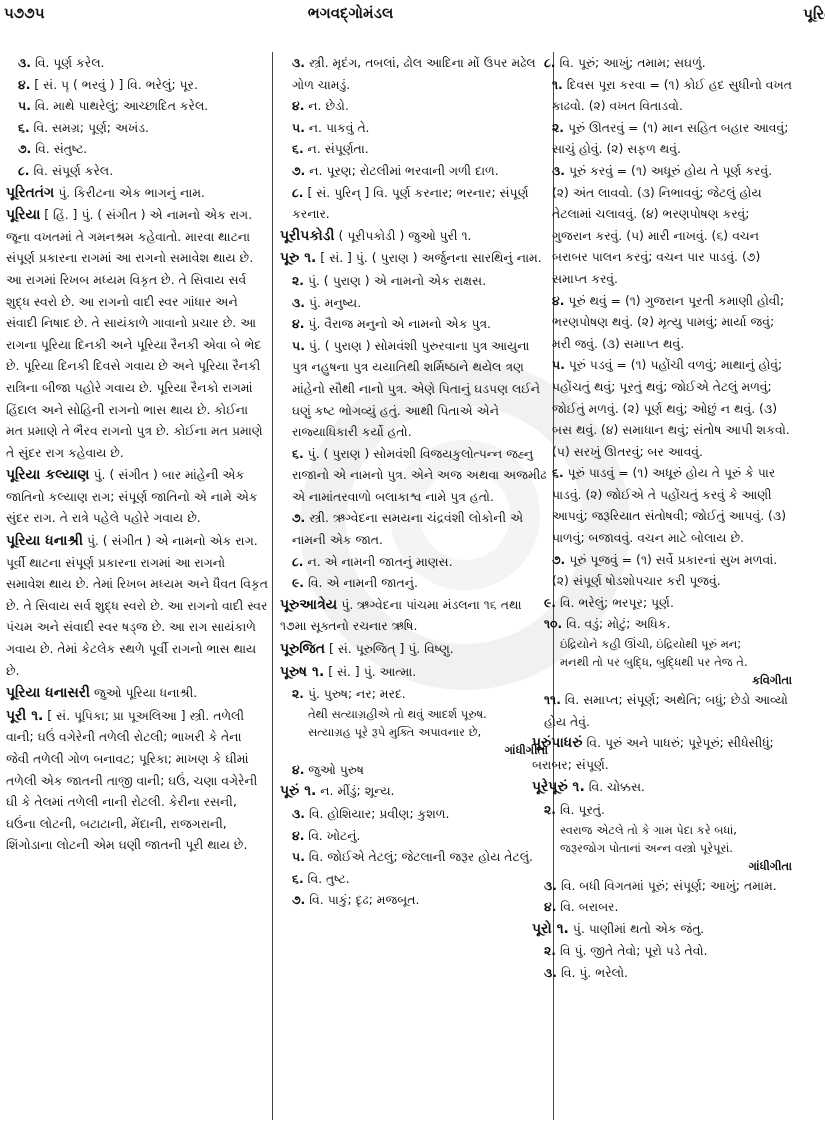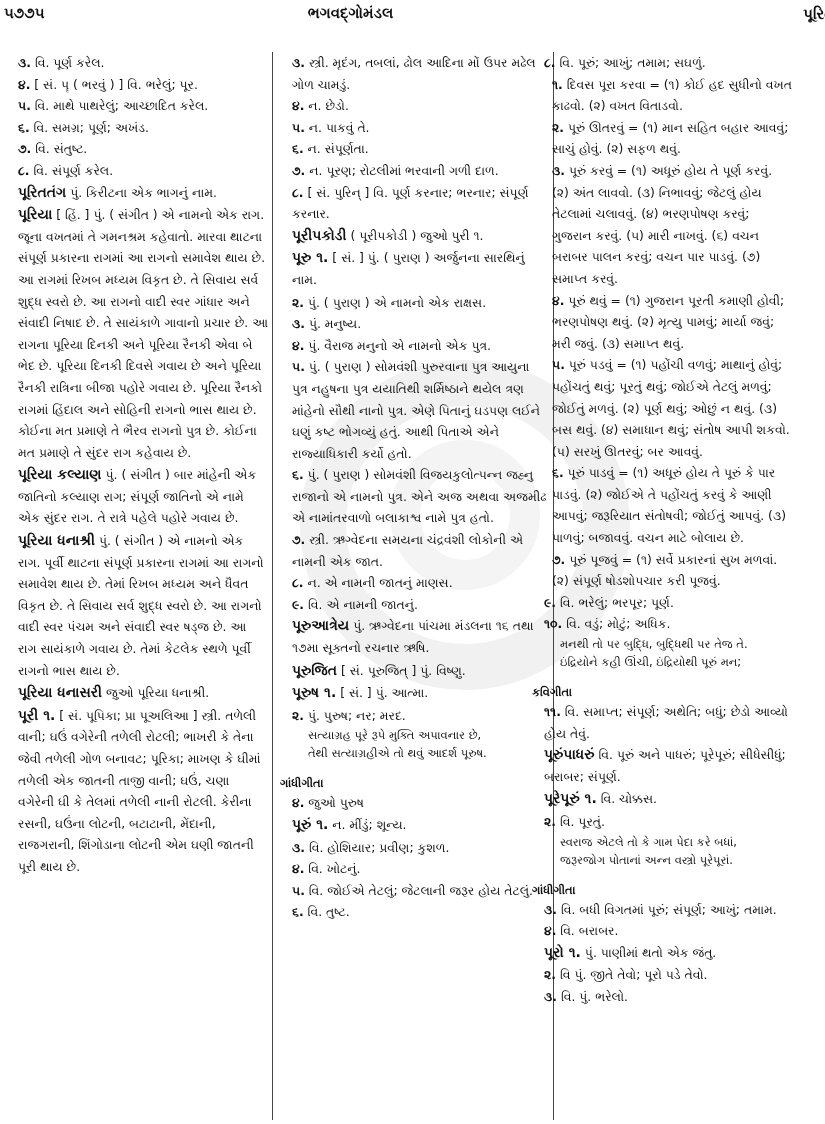"પૂરિતતંગ પું. કિરીટના એક ભાગનું" .entry { margin: 0 0 1px 12px -> 0 0 1px 0 }
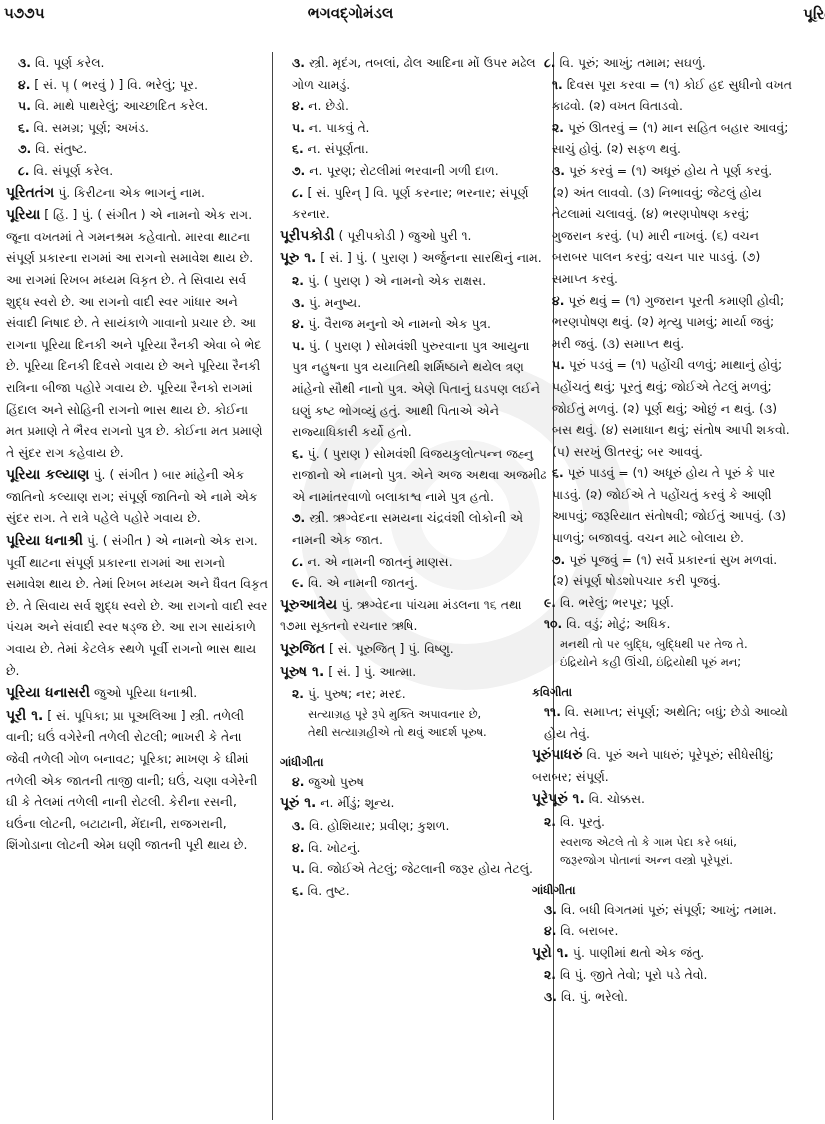"મનથી તો પર બુદ્ધિ, બુદ્ધિથી" p.quote { order: before "ઇંદ્રિયોને કહી ઊંચી, ઇંદ્રિયોથી પૂરું" -> after "ઇંદ્રિયોને કહી ઊંચી, ઇંદ્રિયોથી પૂરું" }
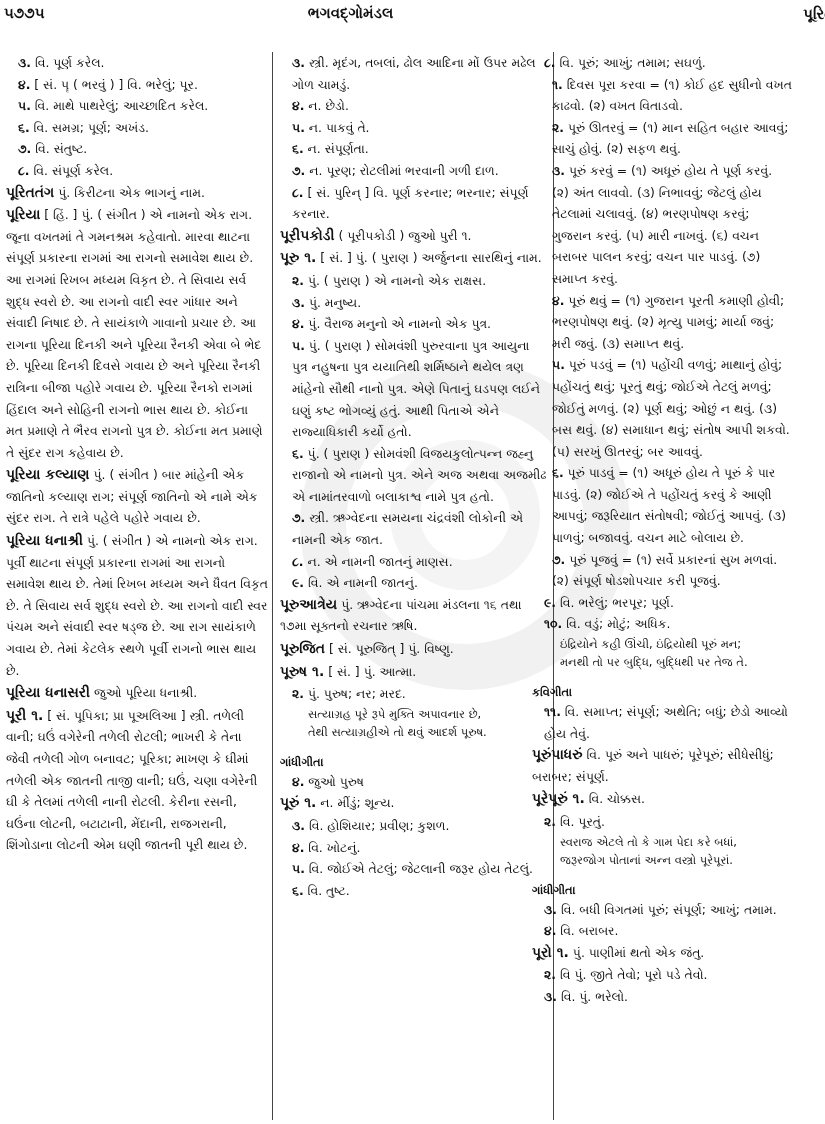"કવિગીતા" .cite { margin-top: 12px -> none; text-align: left -> right }
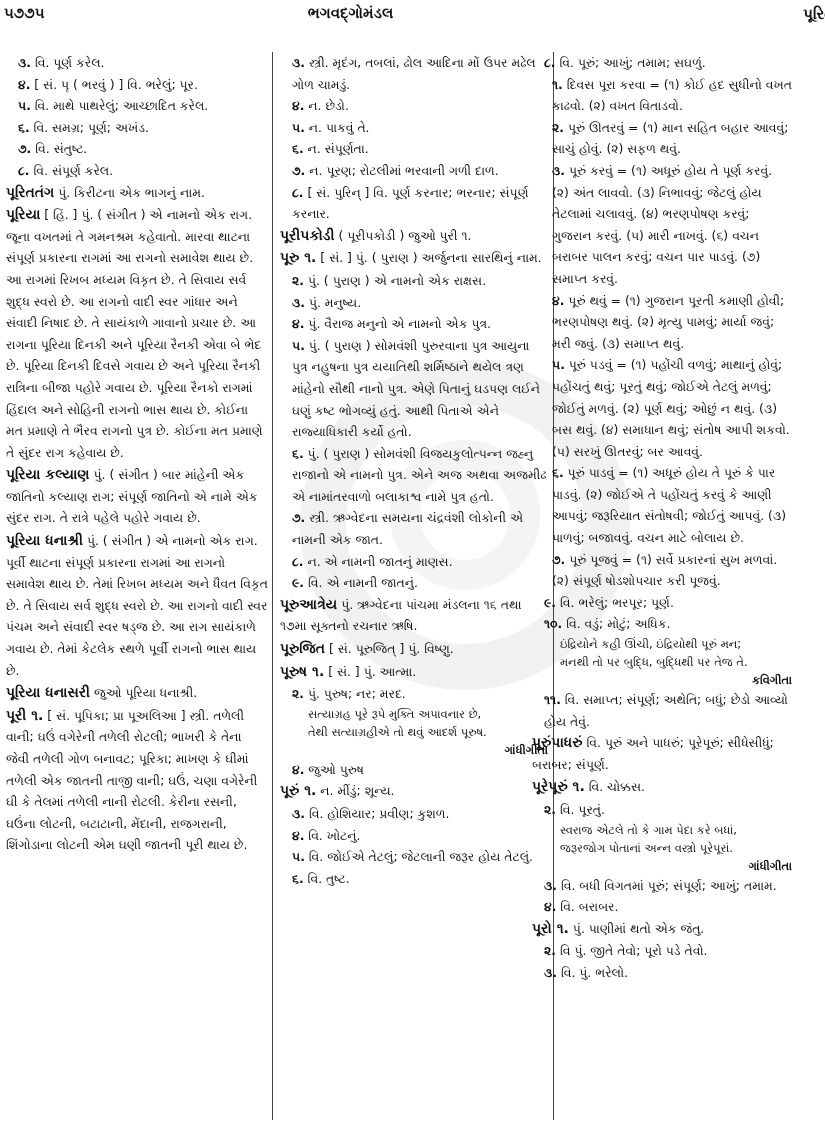"સત્યાગ્રહ પૂરે રૂપે મુક્તિ અપાવનાર" p.quote { order: before "તેથી સત્યાગ્રહીએ તો થવું આદર્શ" -> after "તેથી સત્યાગ્રહીએ તો થવું આદર્શ" }
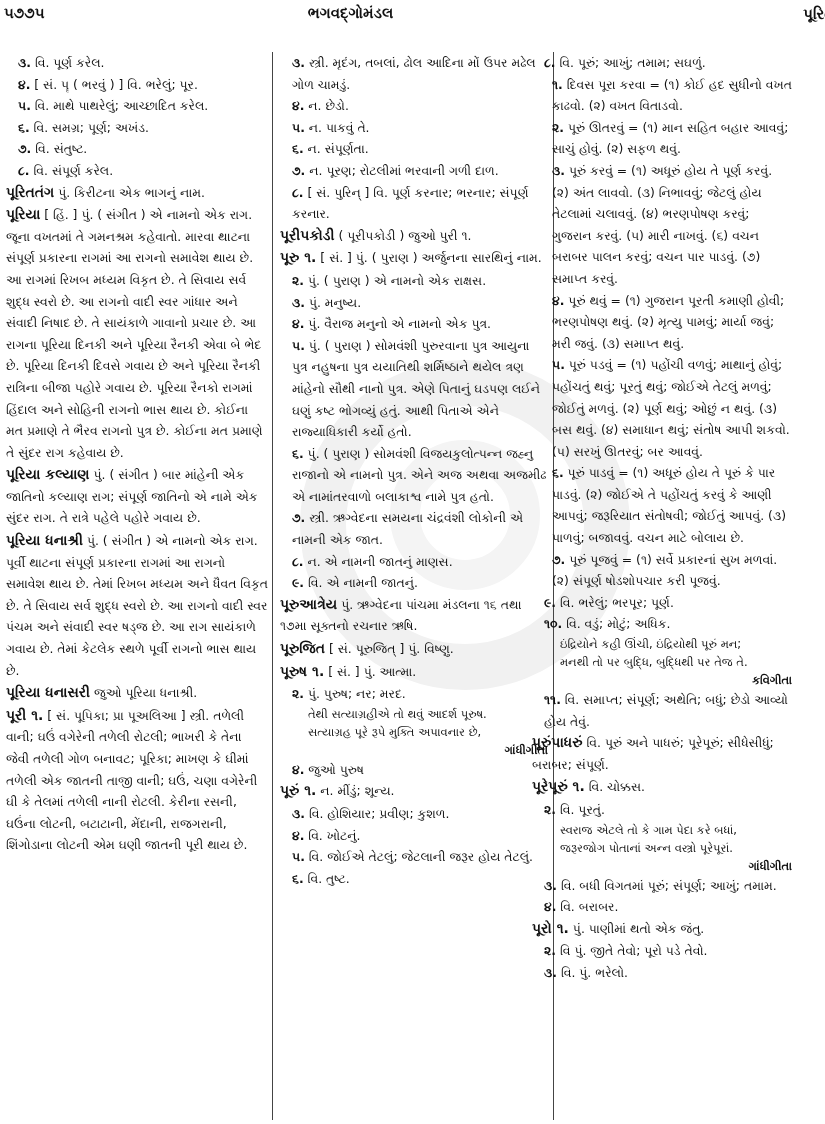"૭. વિ. પાકું; દૃઢ; મજબૂત." div.sense { html: none -> <div><span>૭.</span> <span>વિ. પાકું; દૃઢ; મજબૂત.</span></div> }
